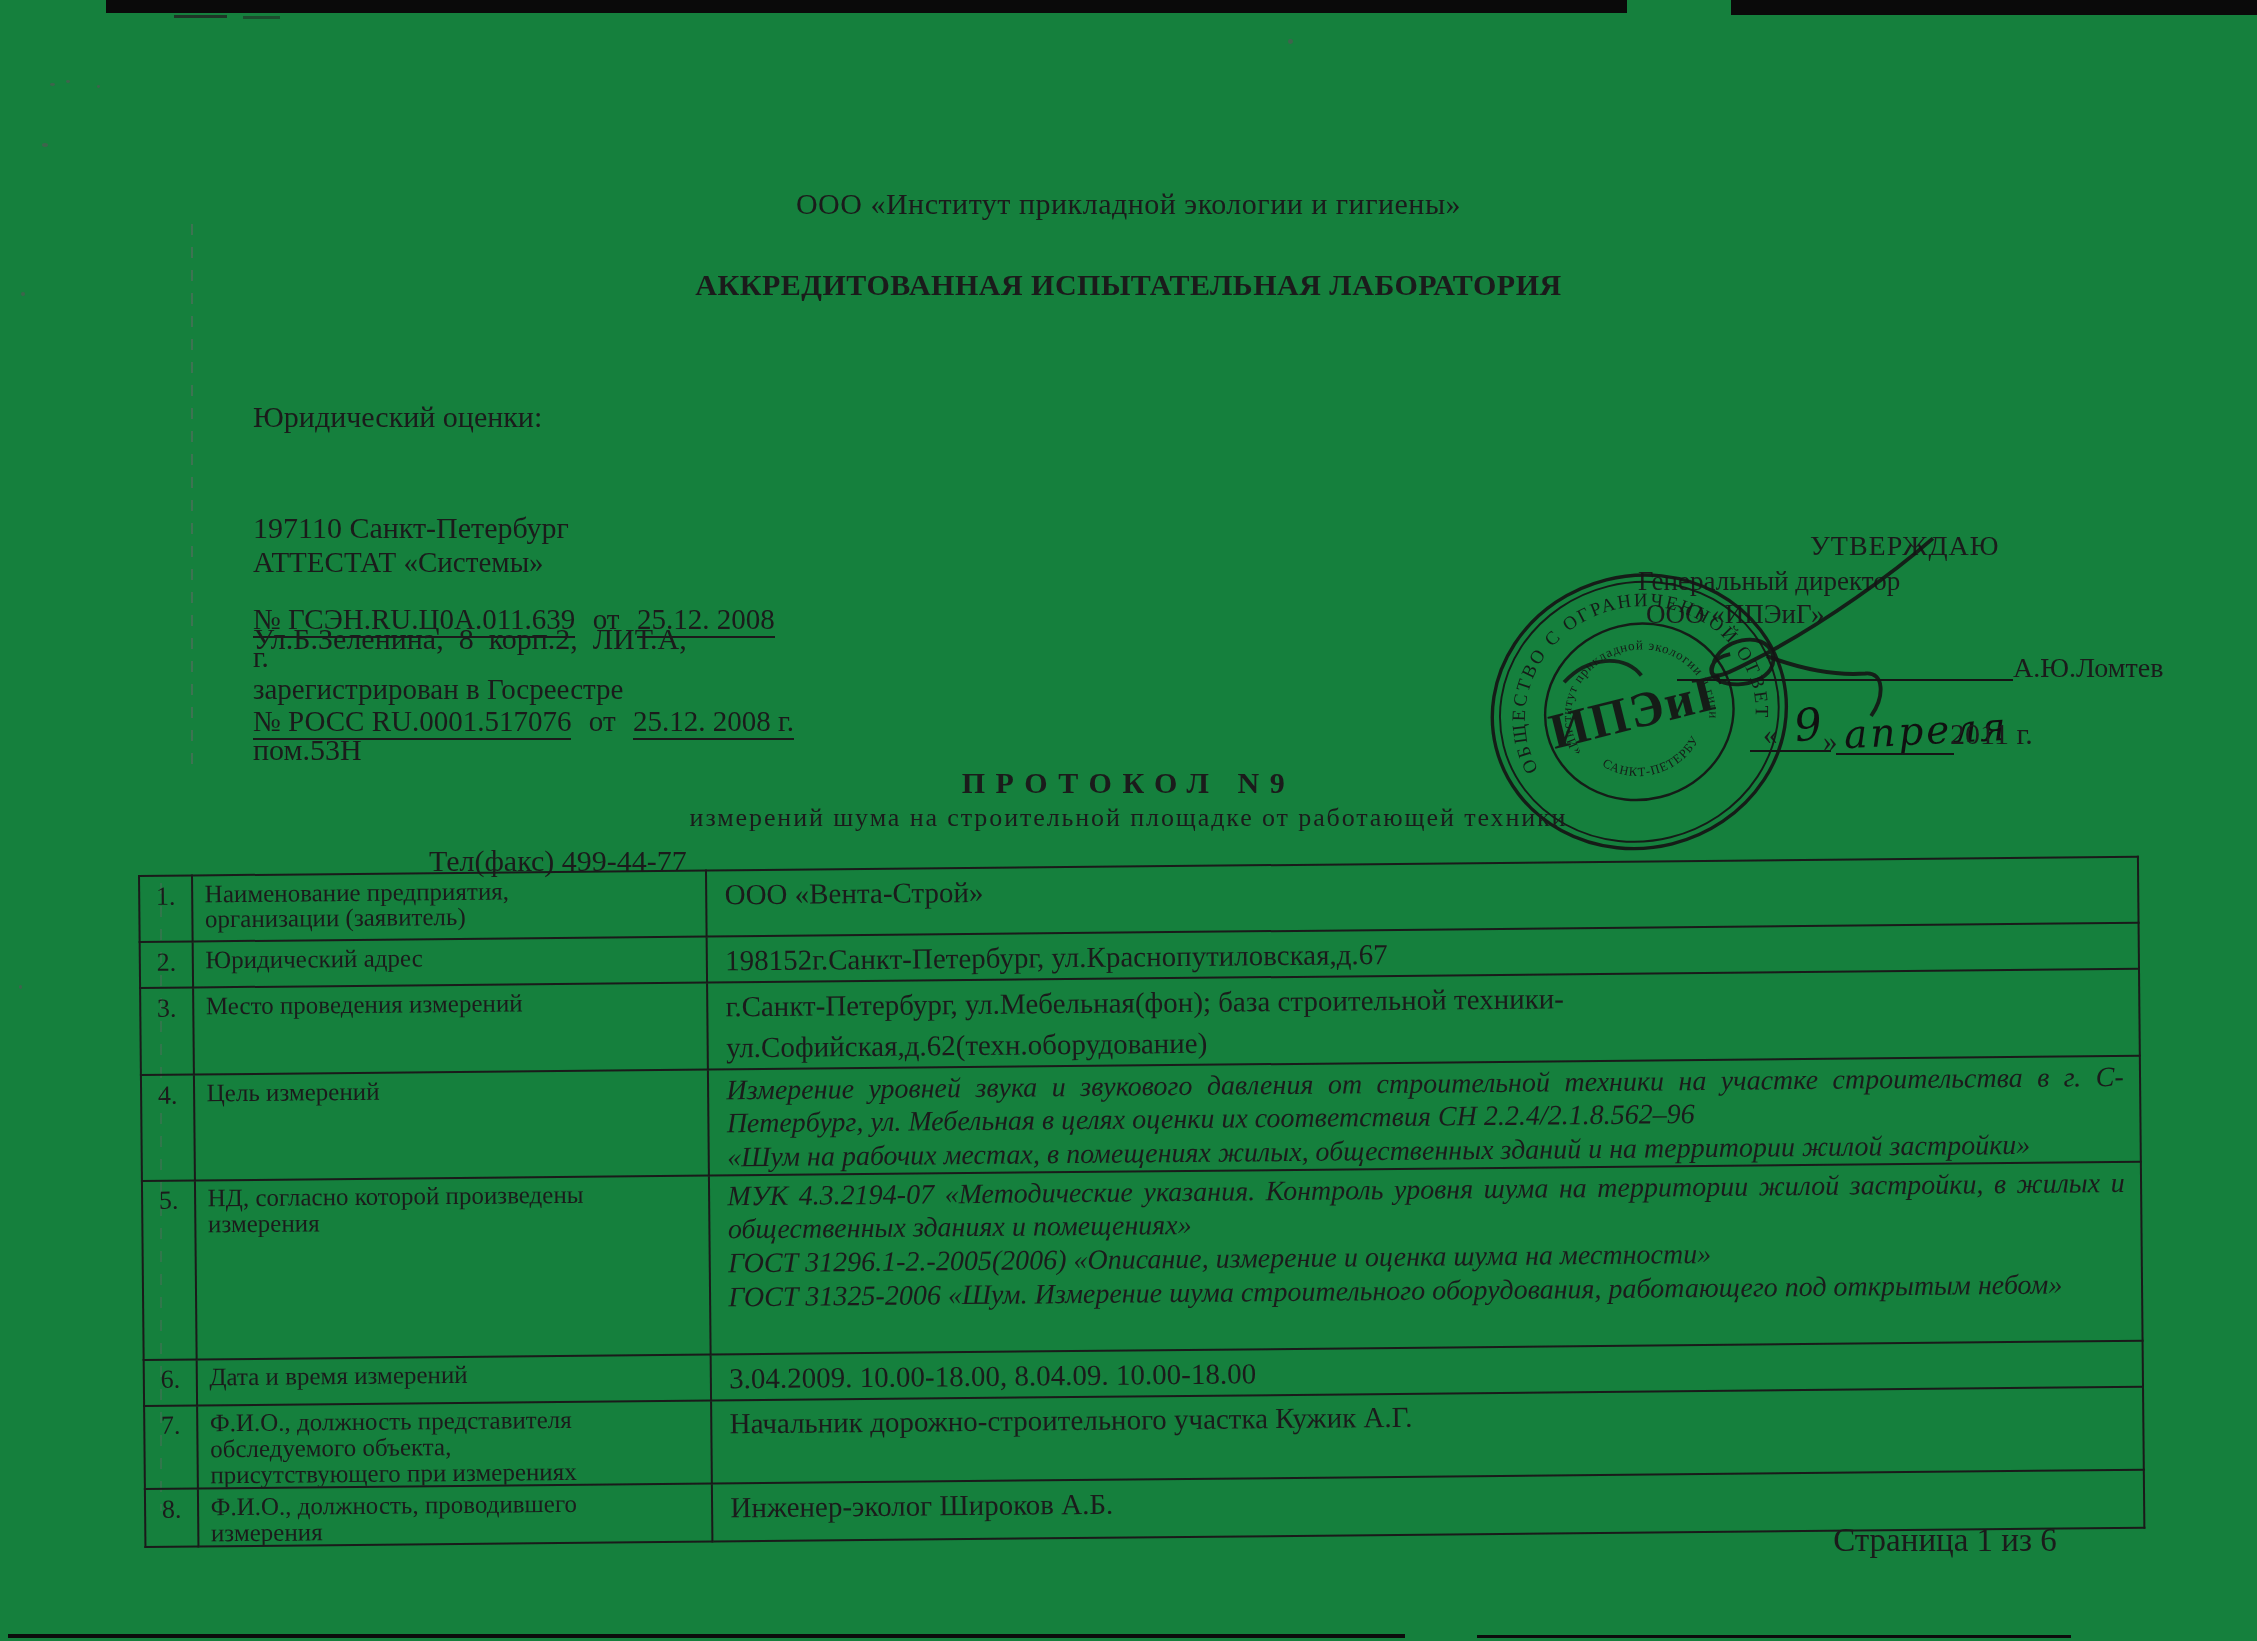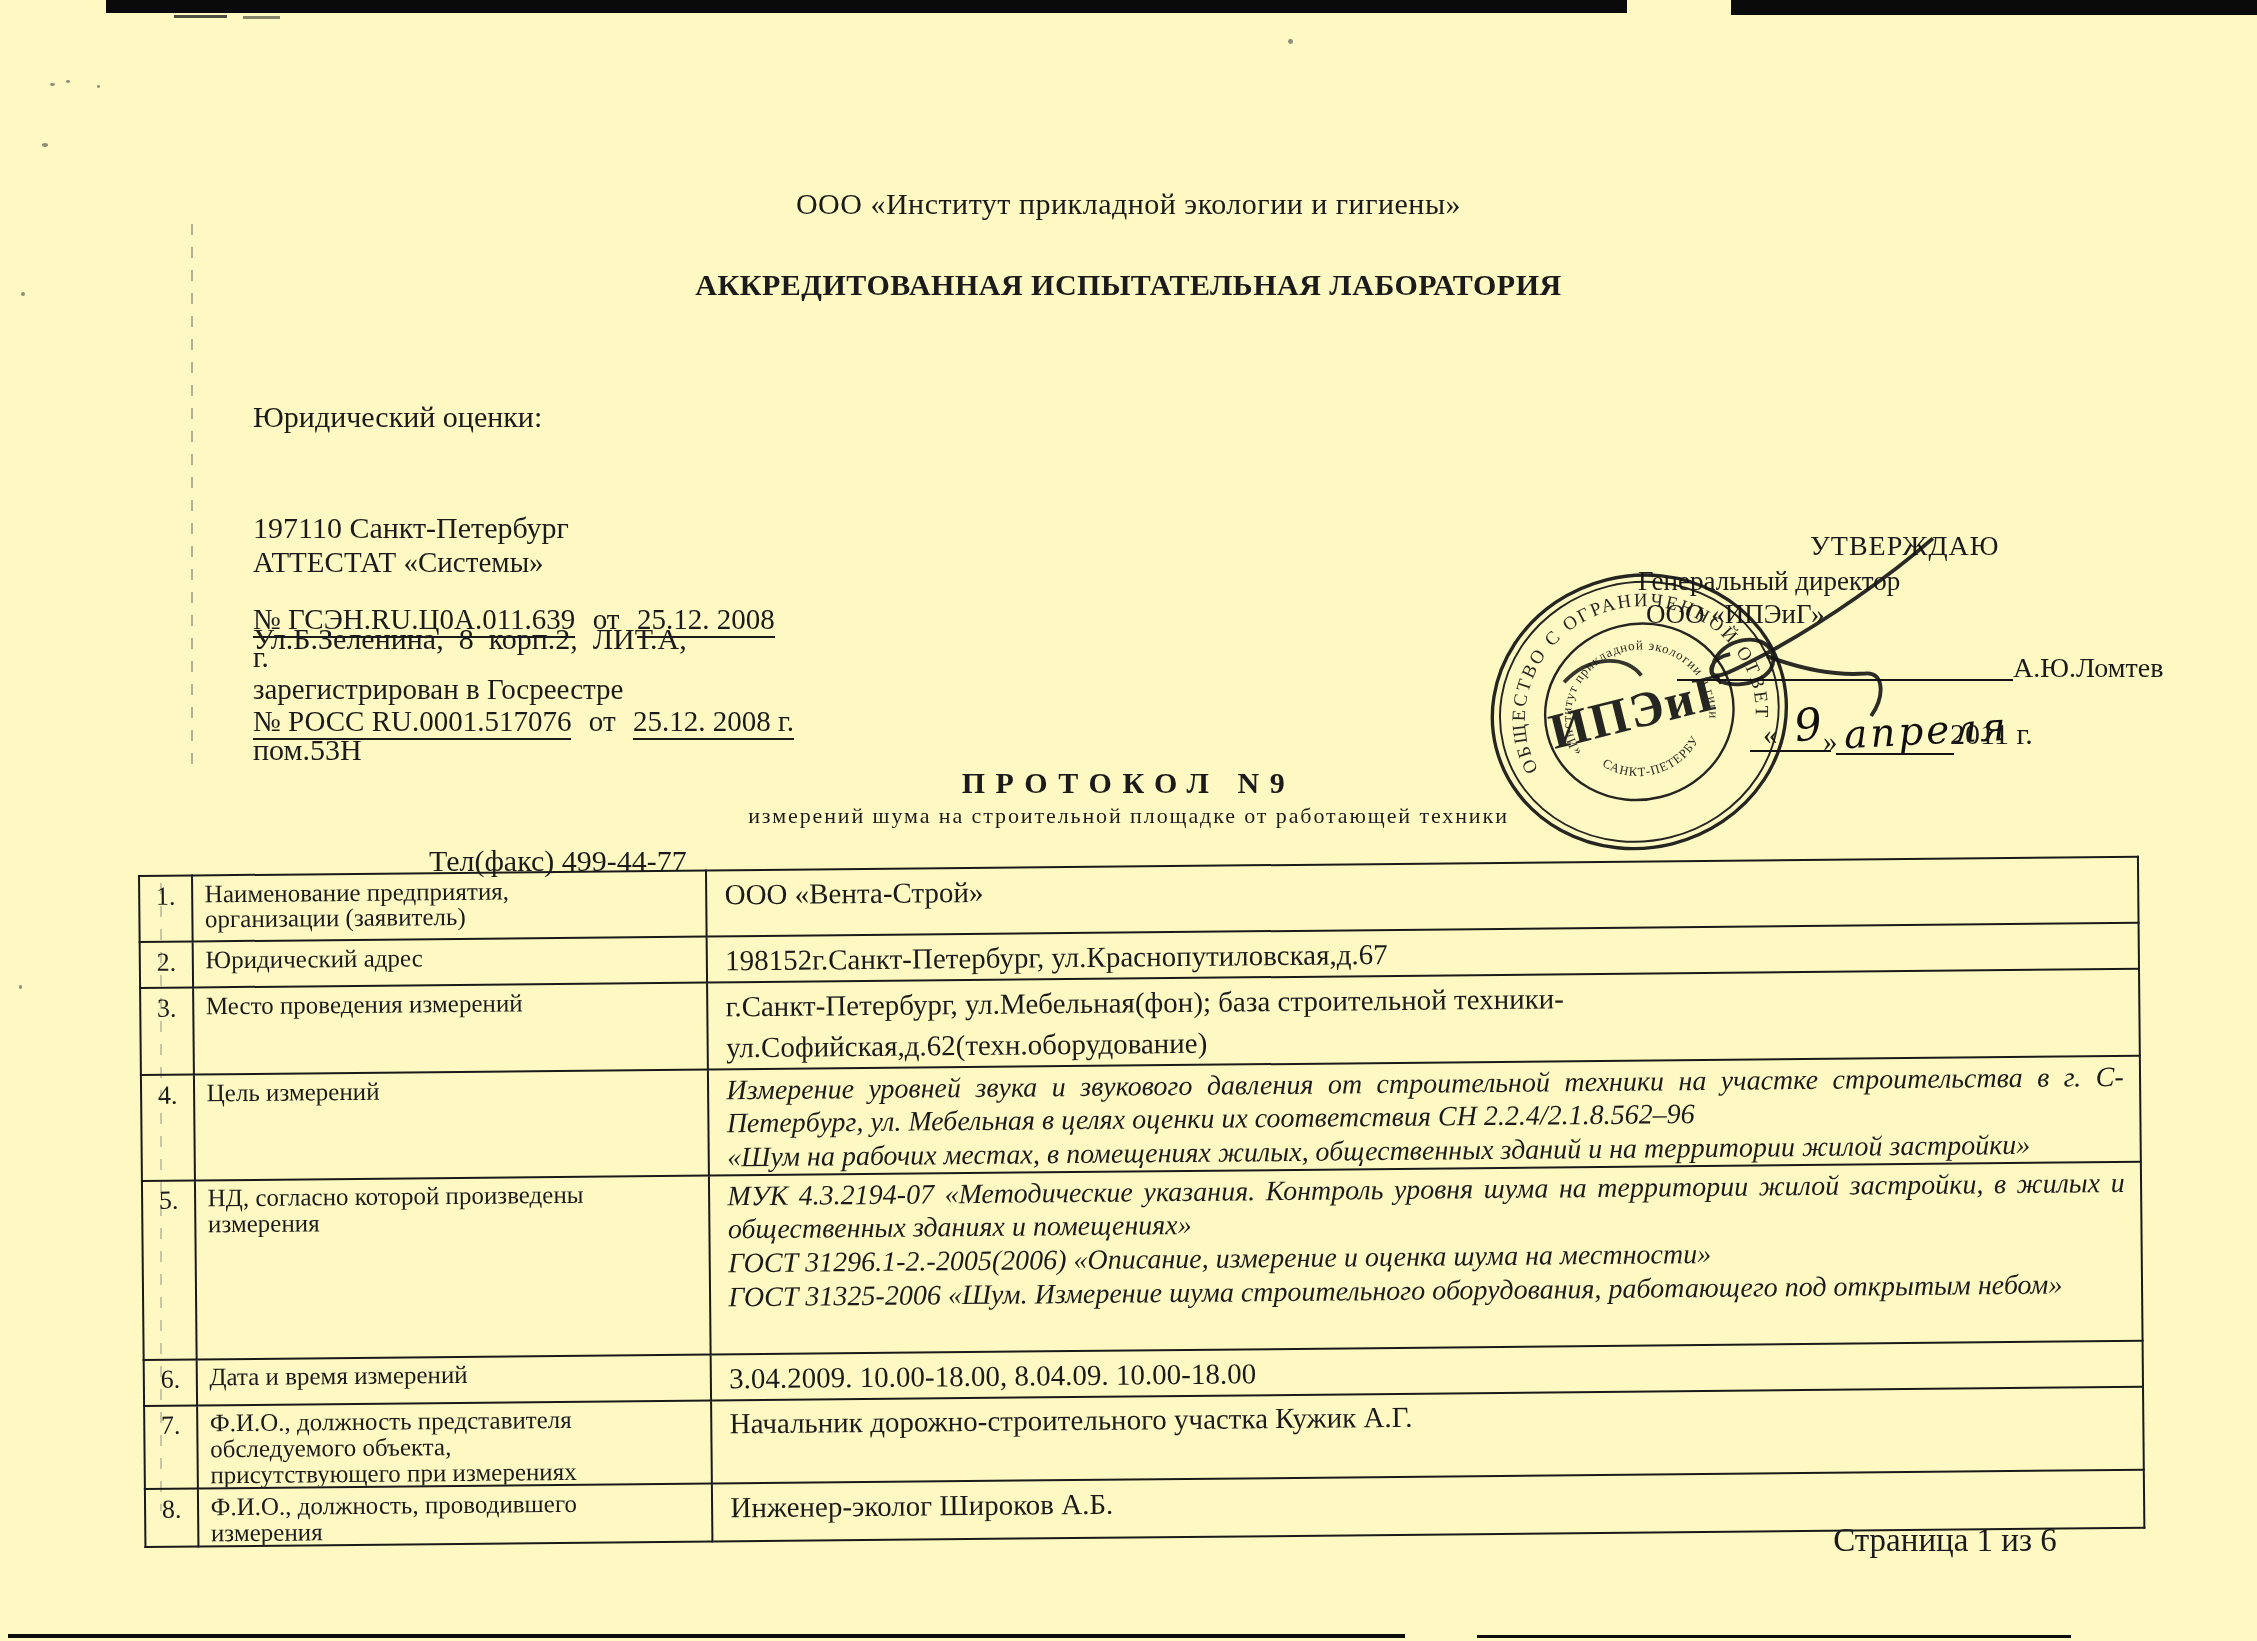"ООО «Институт прикладной экологии и" .page { background: #fef9c3 -> #15803d }
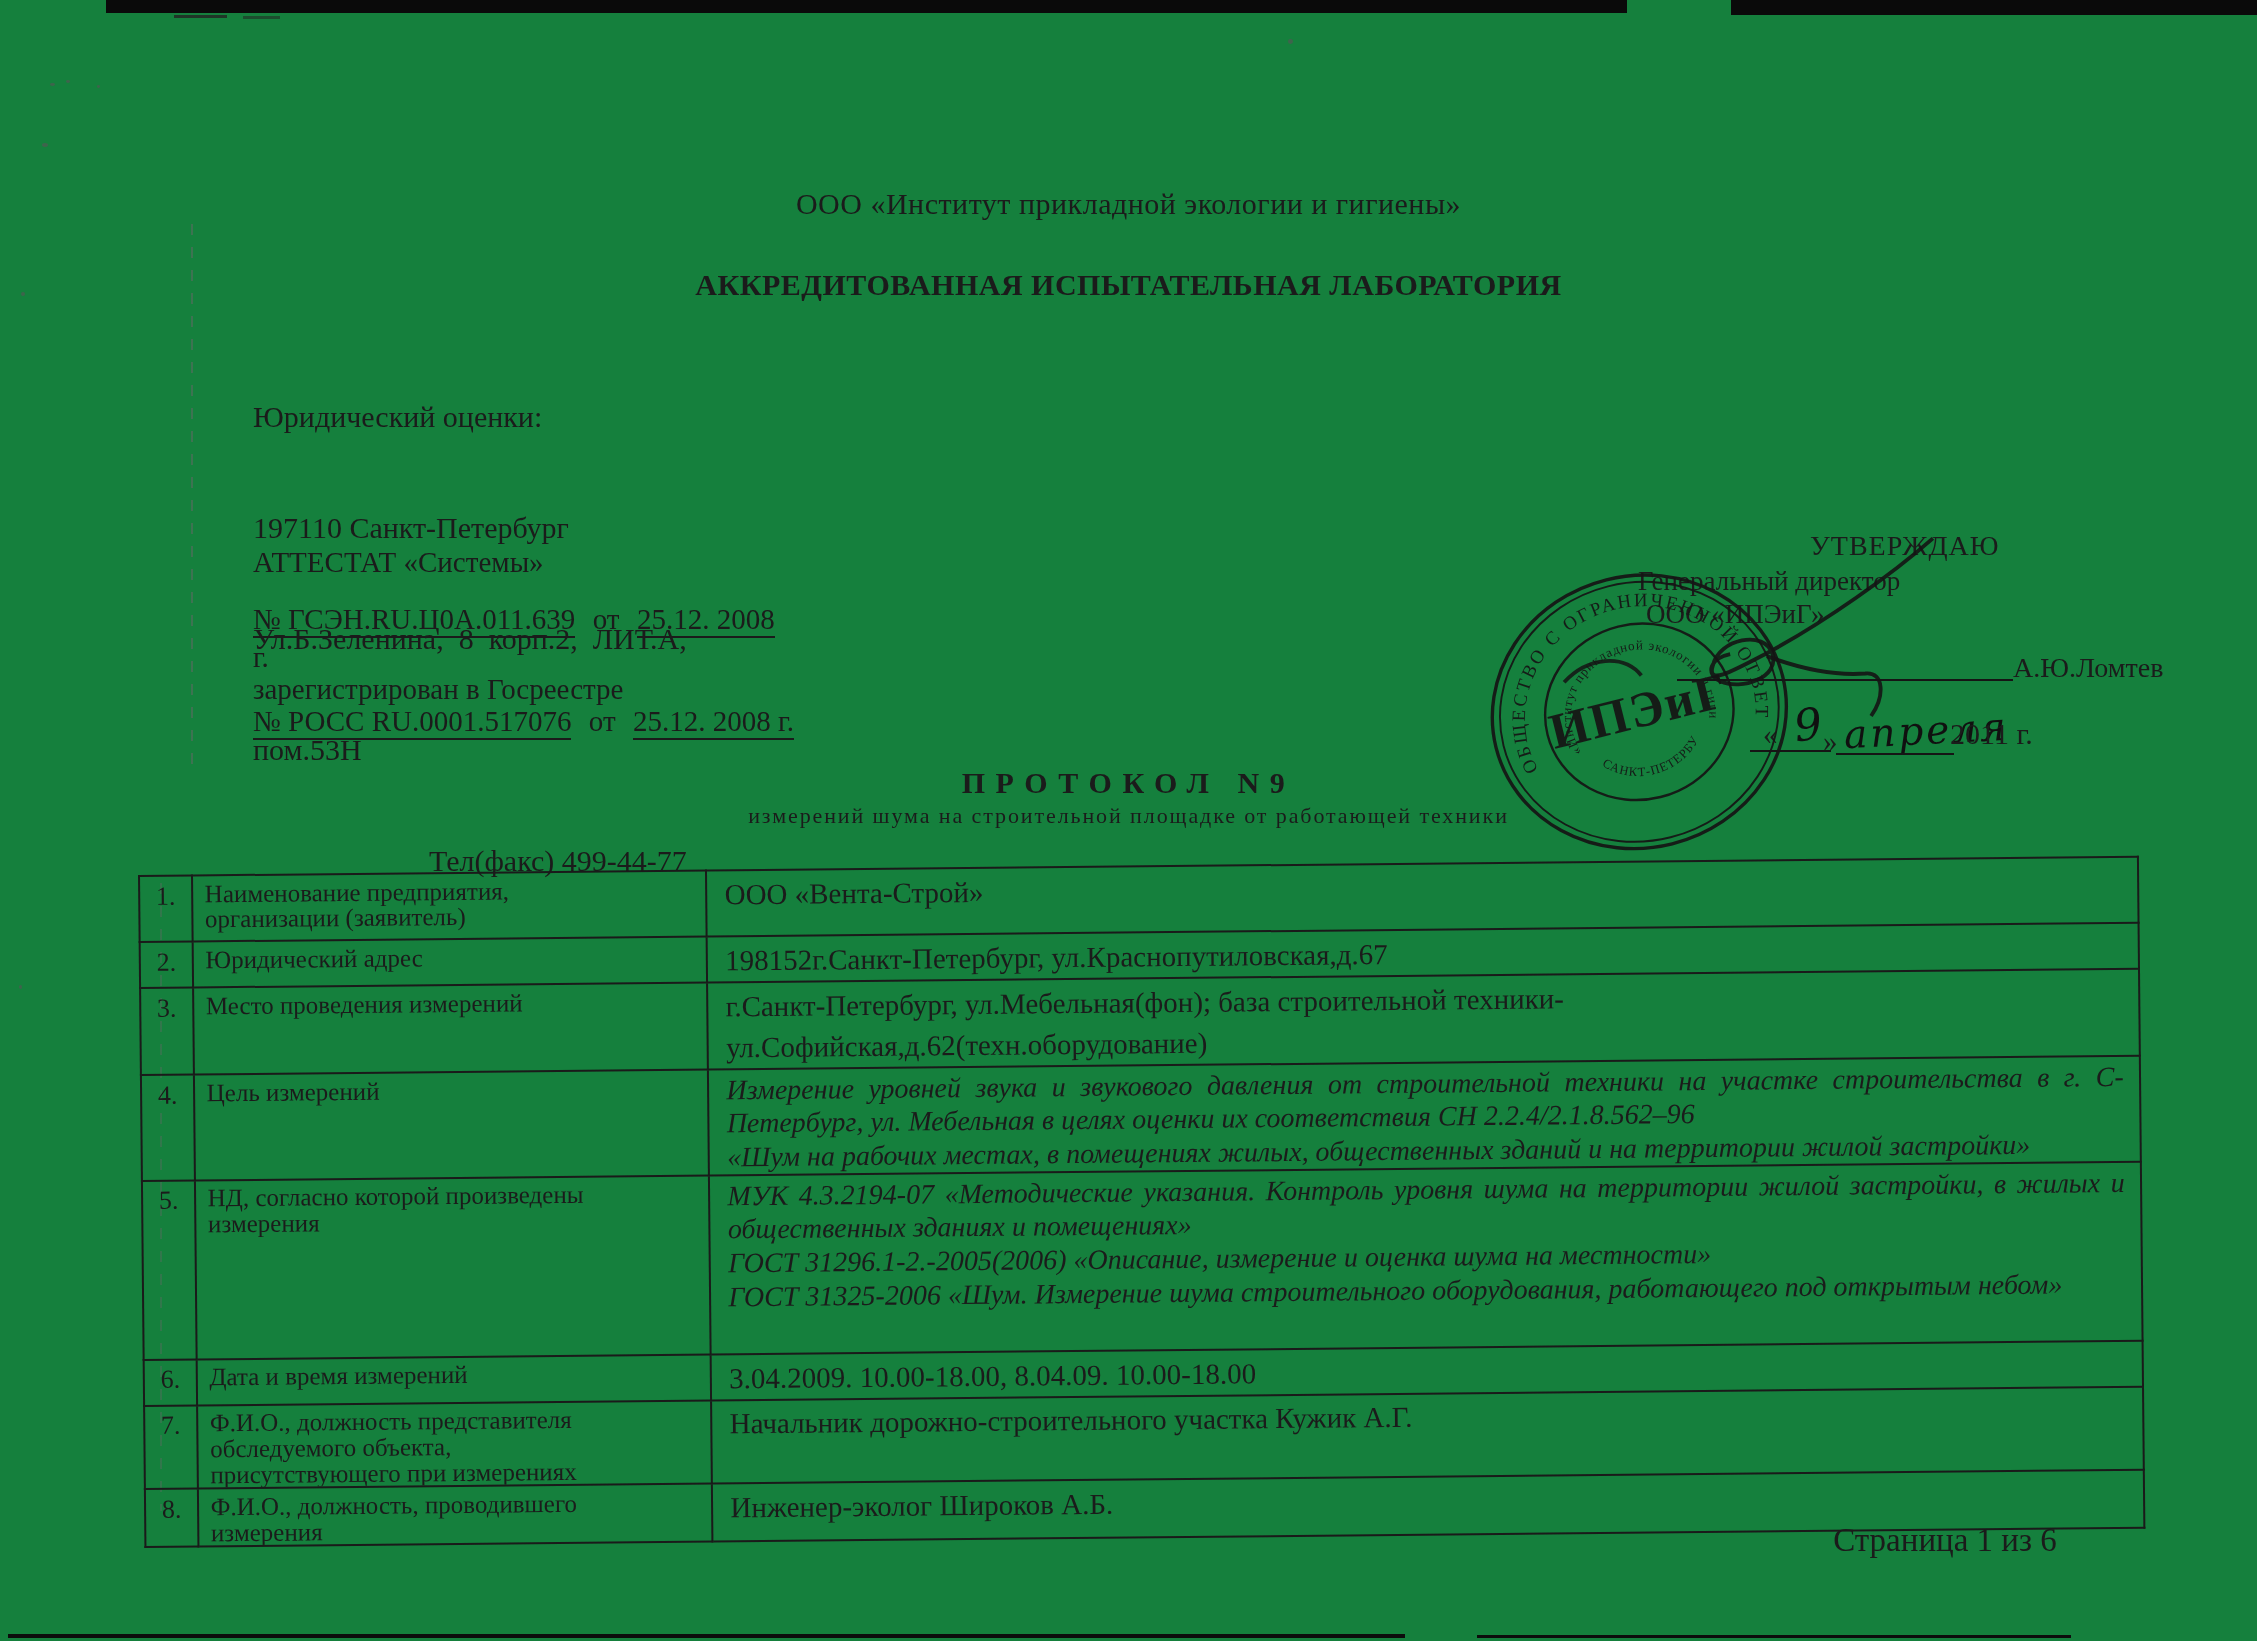"измерений шума на строительной площадке" .pr-sub { font-size: 22px -> 26px }
